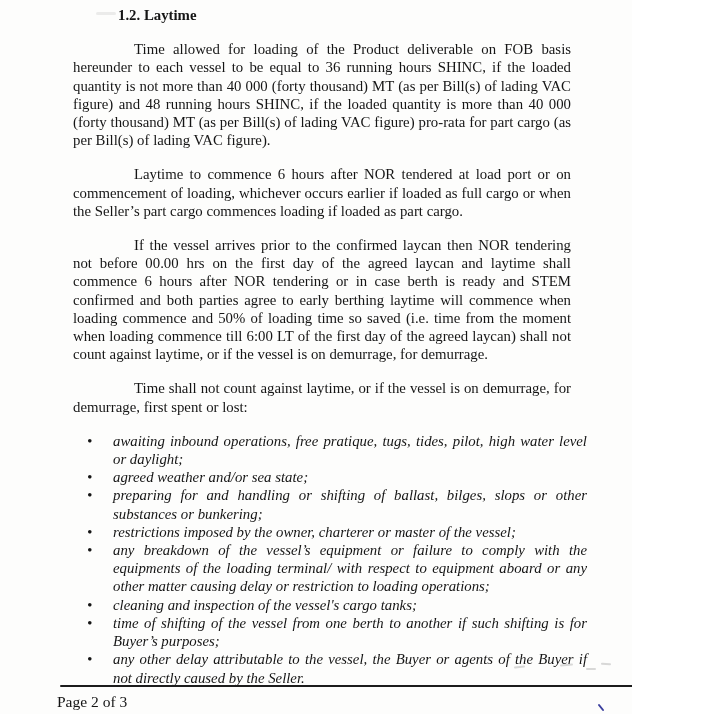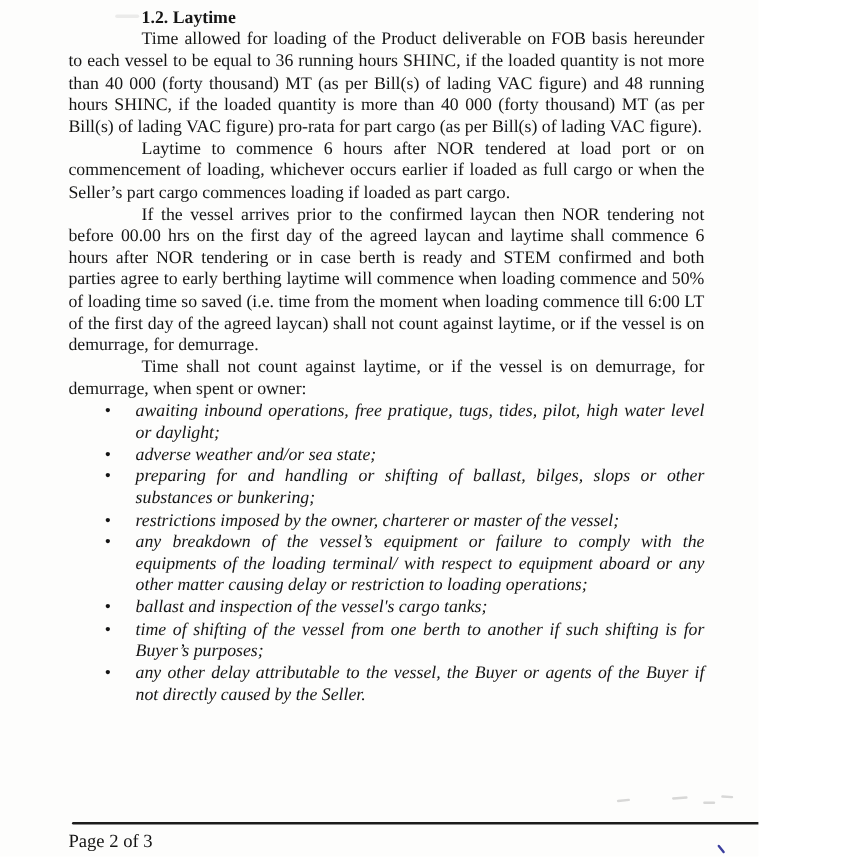"Time allowed for loading of" .para { margin: 0 -> 16px }
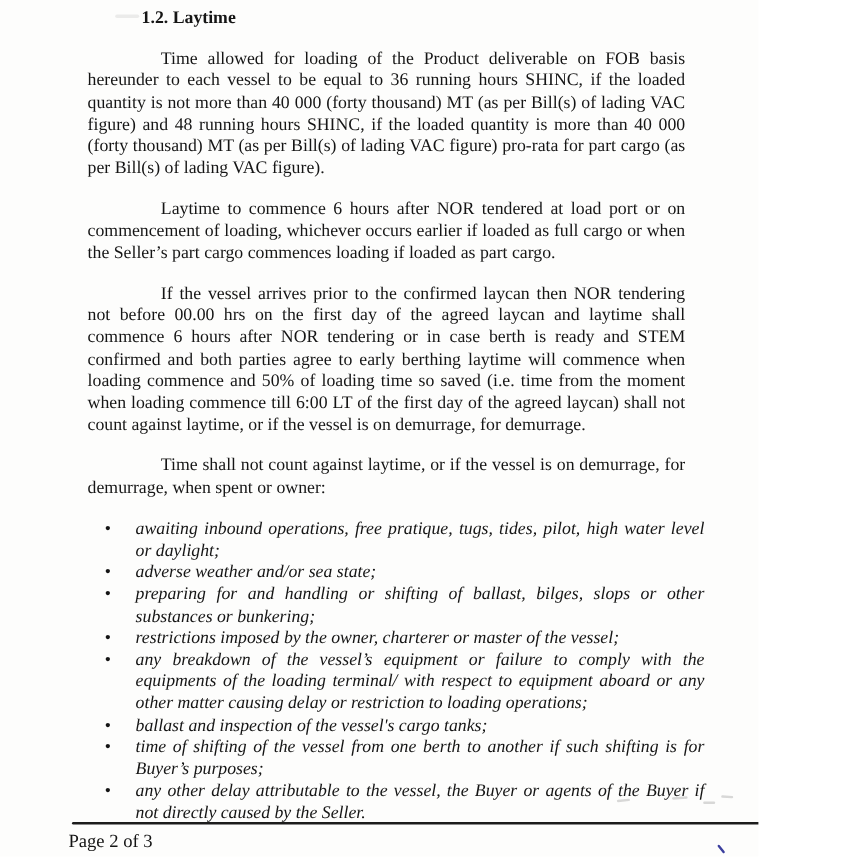"Time shall not count against" p.para { text: when spent or owner -> first spent or lost }
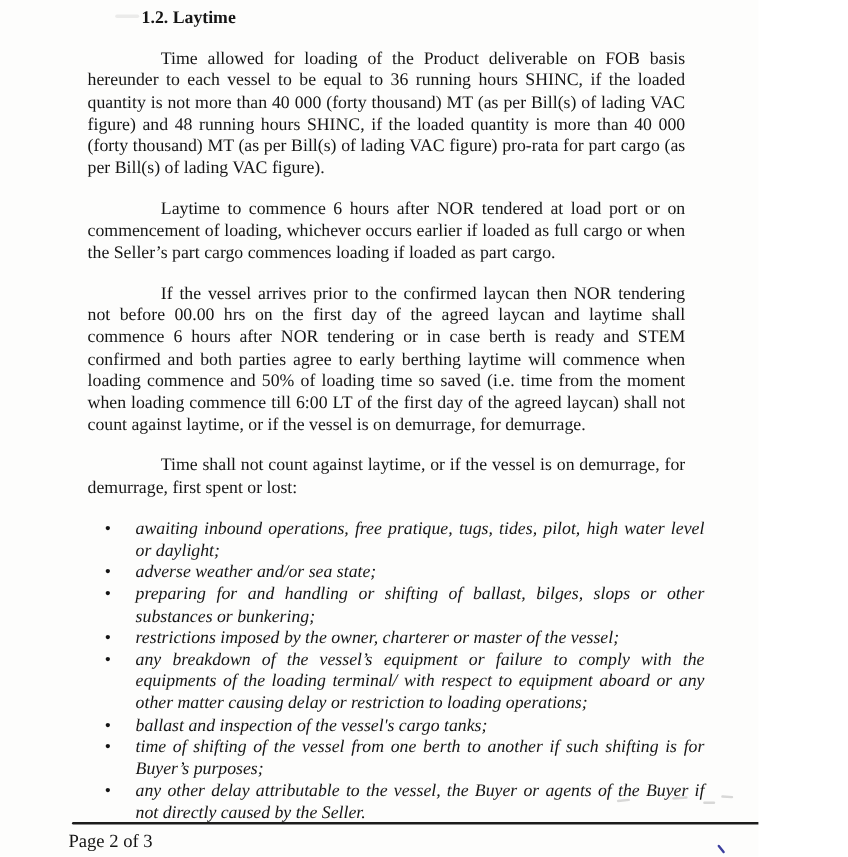"adverse weather and/or sea state;" li { text: adverse -> agreed }
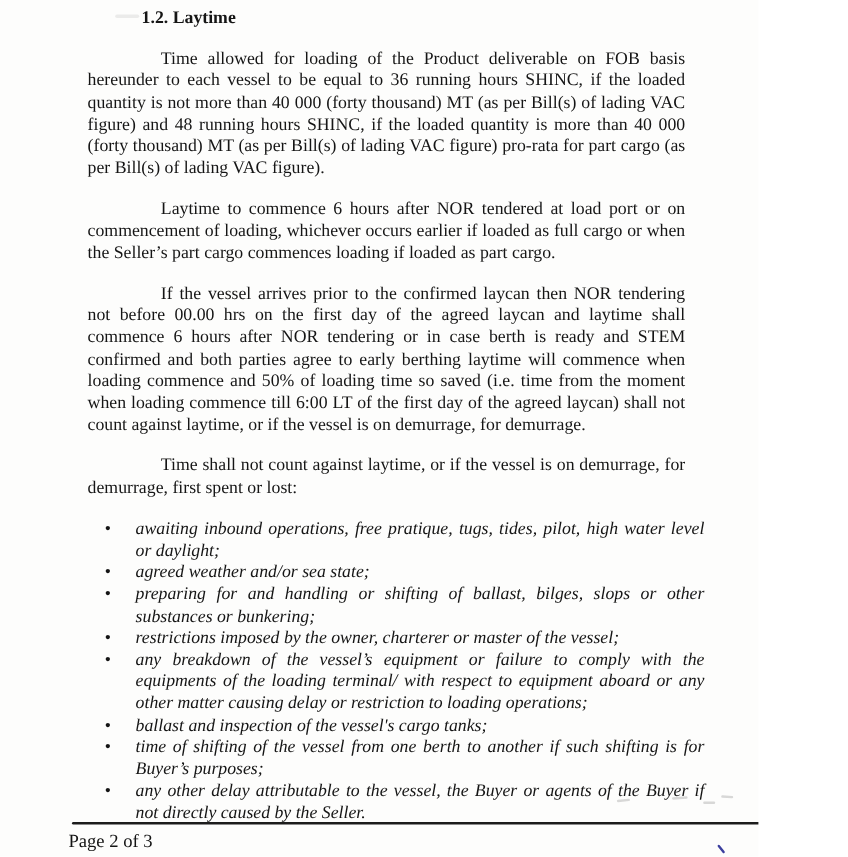"ballast and inspection of the" li { text: ballast -> cleaning }
